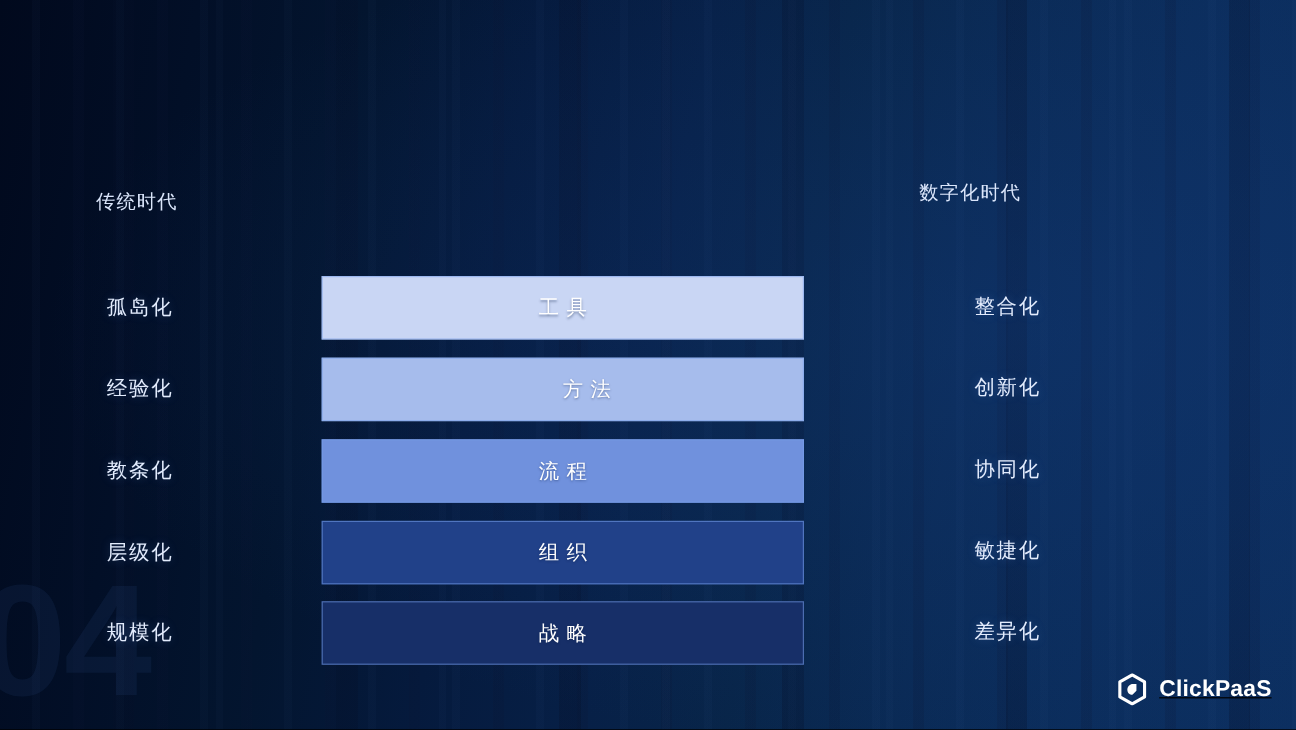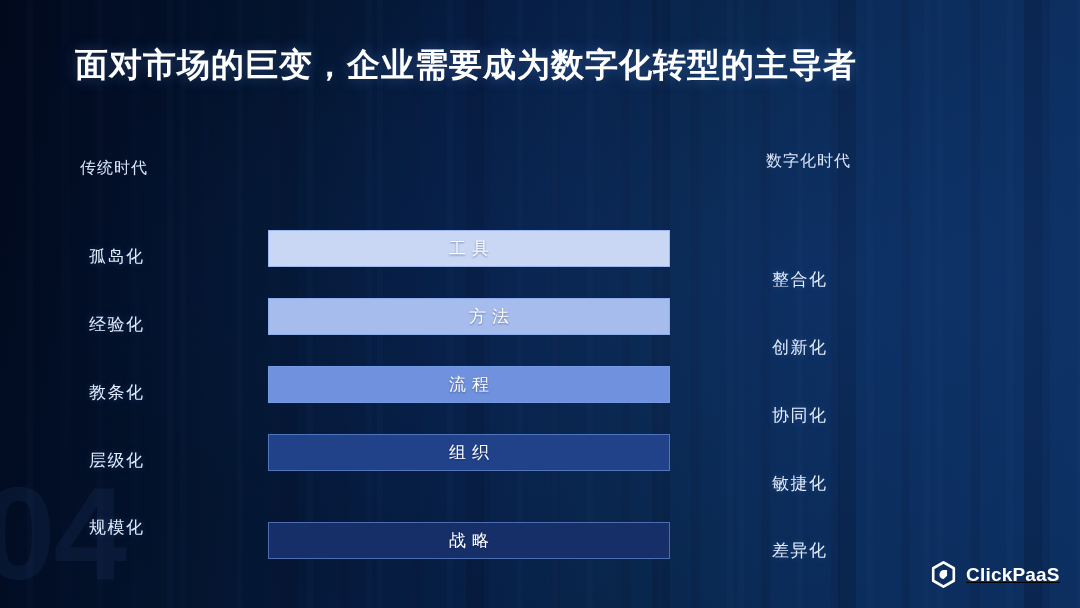"面对市场的巨变，企业需要成为数字化转型的主导者" div.title { html: <div>面对市场的巨变，企业需要成为数字化转型的主导者</div> -> none }
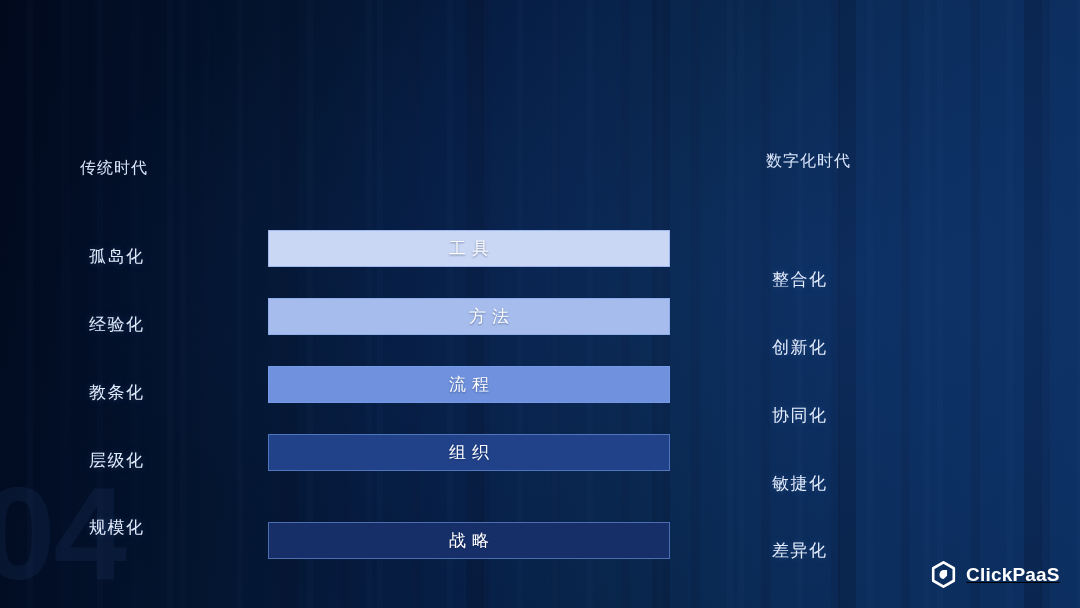"工具" .bar { height: 37px -> 53px }
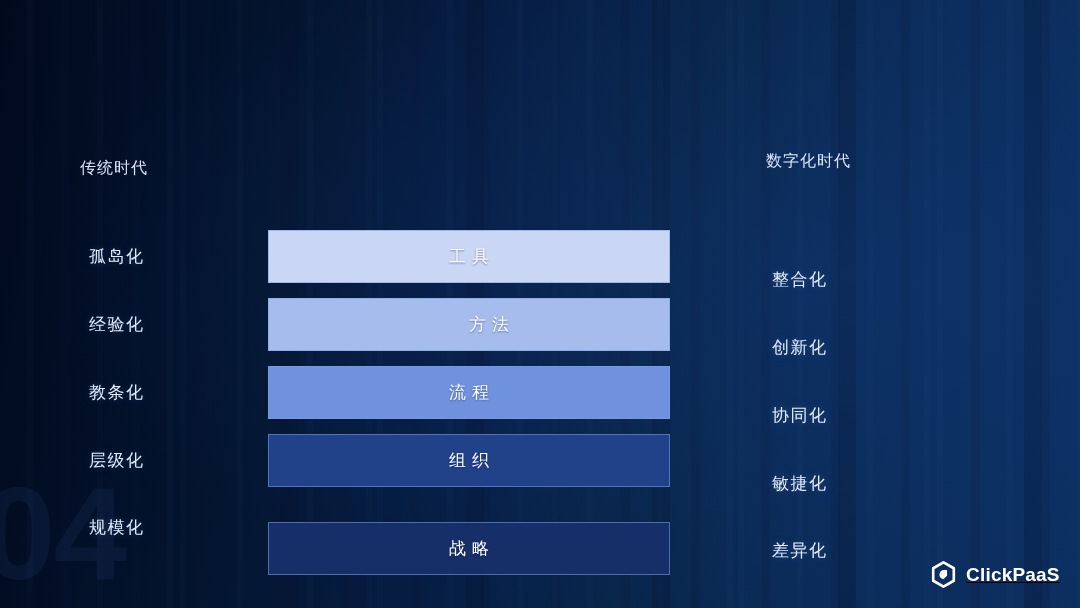"整合化" .side-label.right { left: 772px -> 812px; margin-top: 24px -> none }
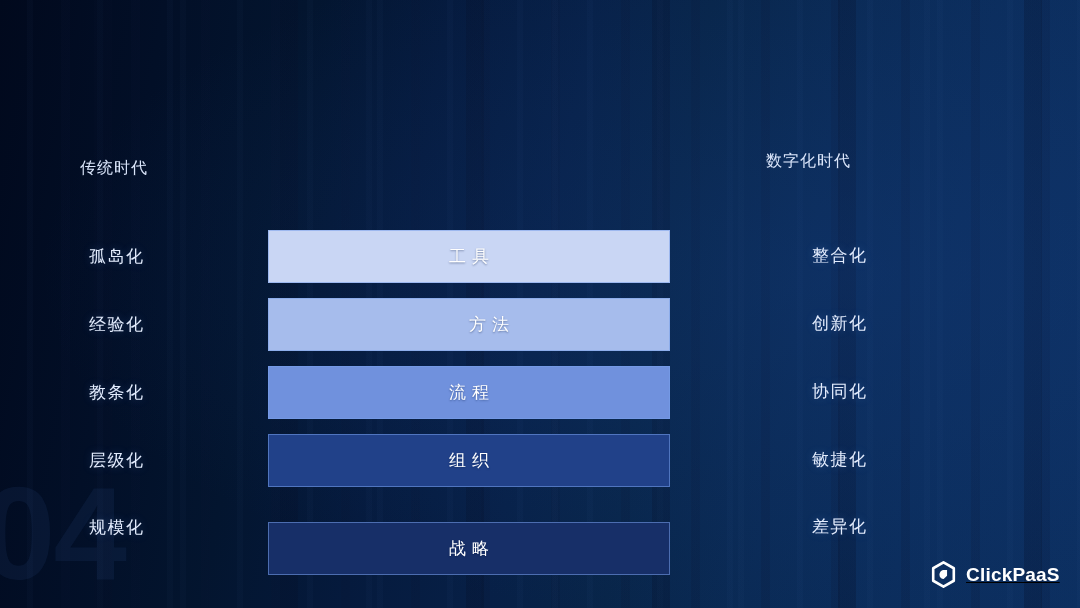"战略" div.bar { top: 522px -> 501px }
